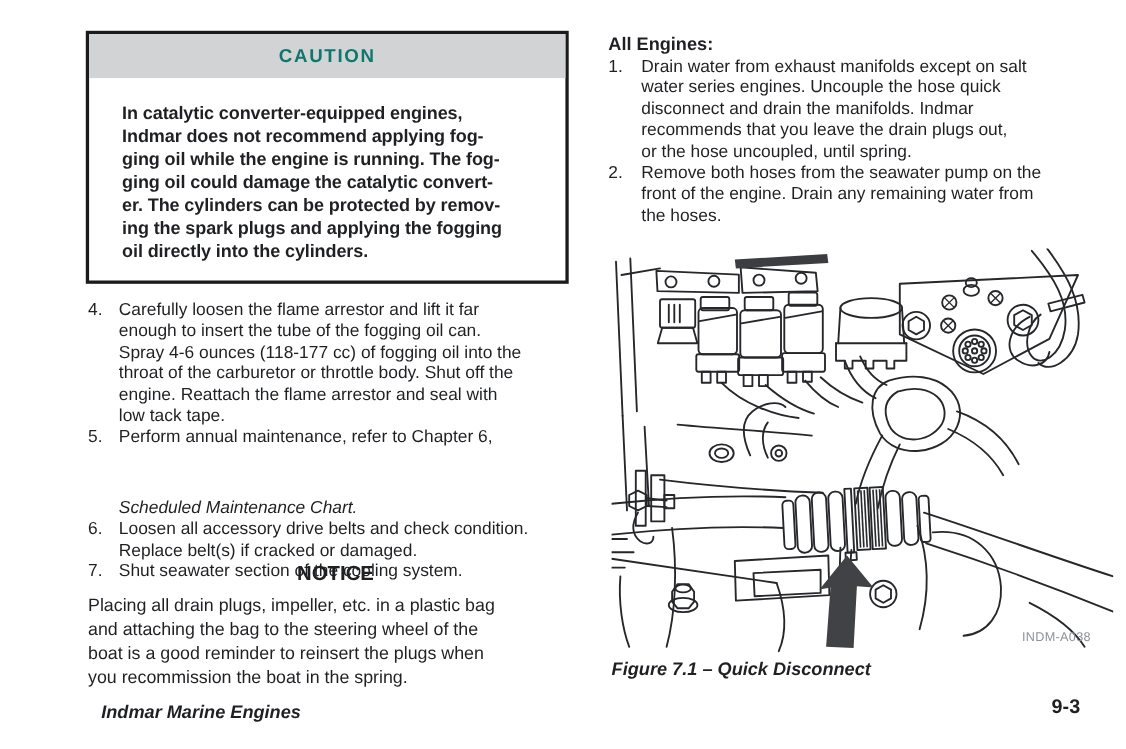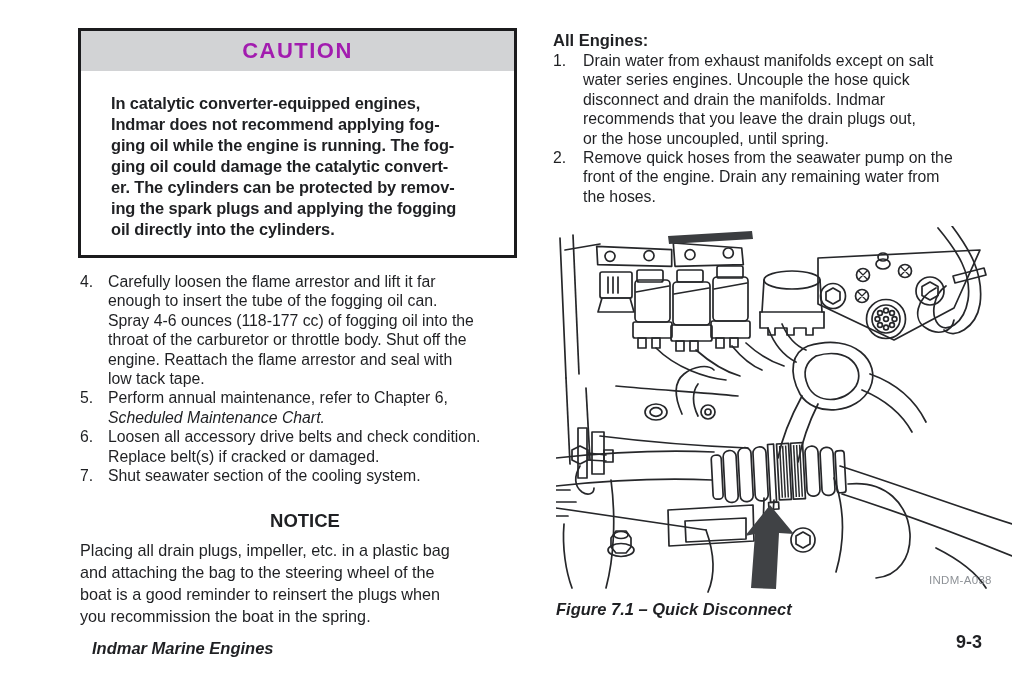"CAUTION" .caution-head { color: #a21caf -> #0f766e; font-size: 22px -> 17px }
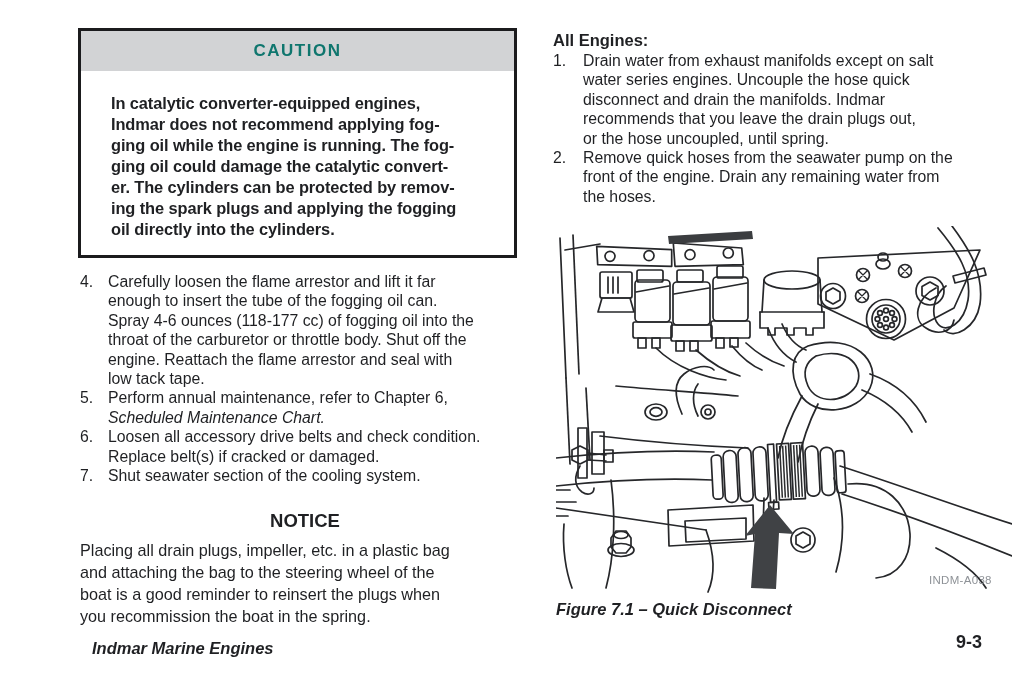"Remove quick hoses from the" div.txt { text: quick -> both }
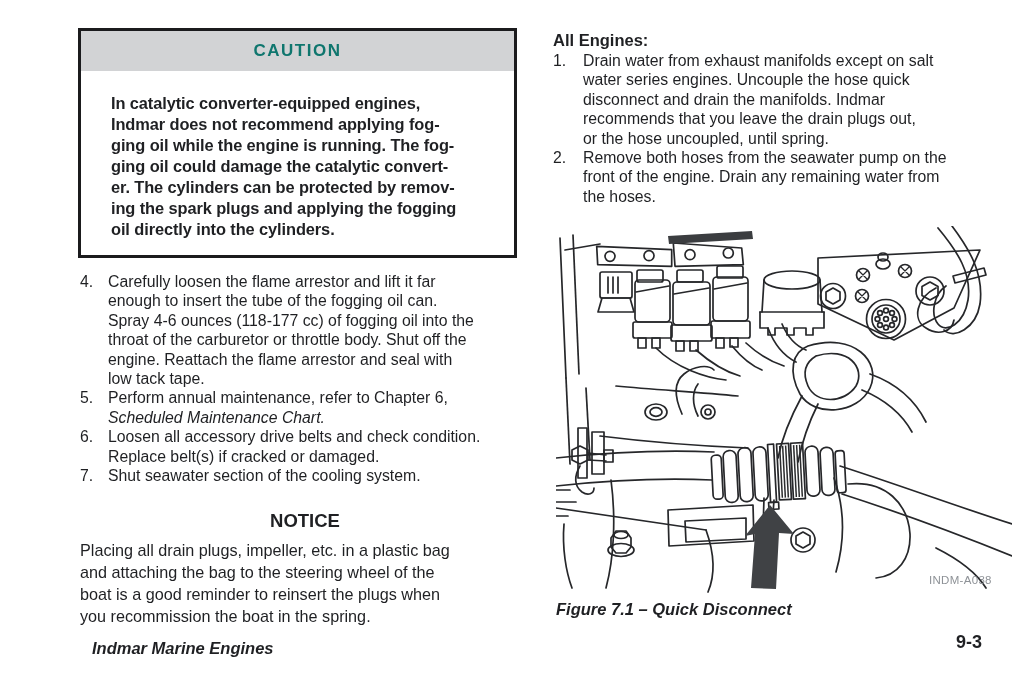"Scheduled Maintenance Chart." .li .it { margin-top: none -> 44px }
